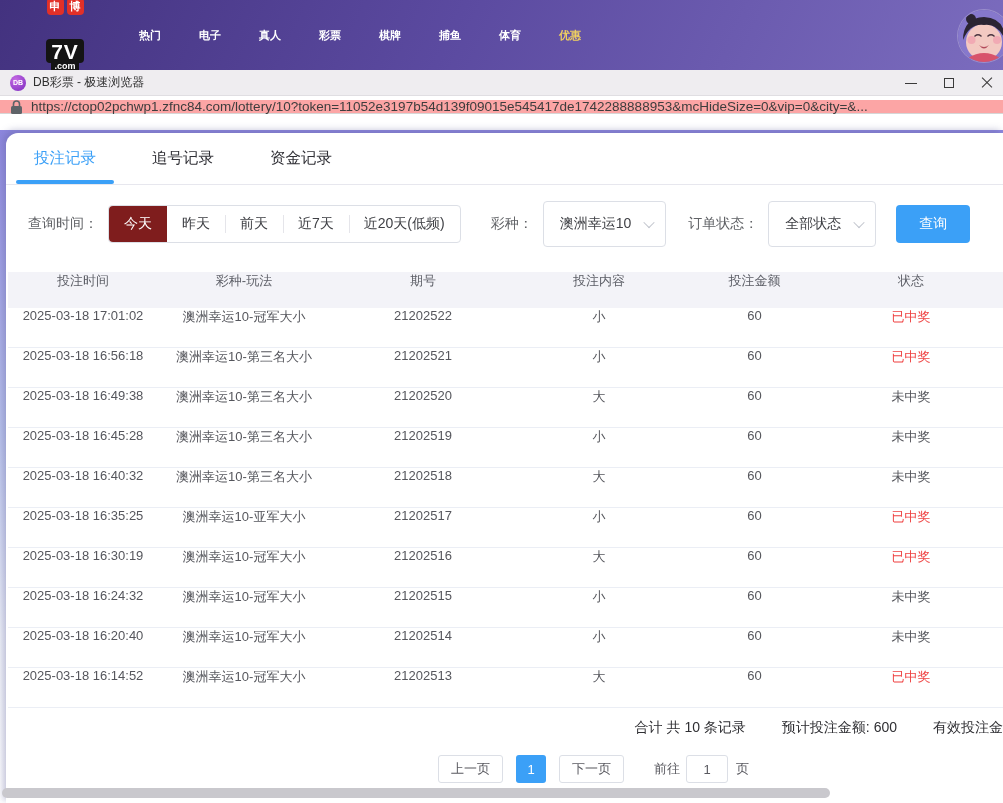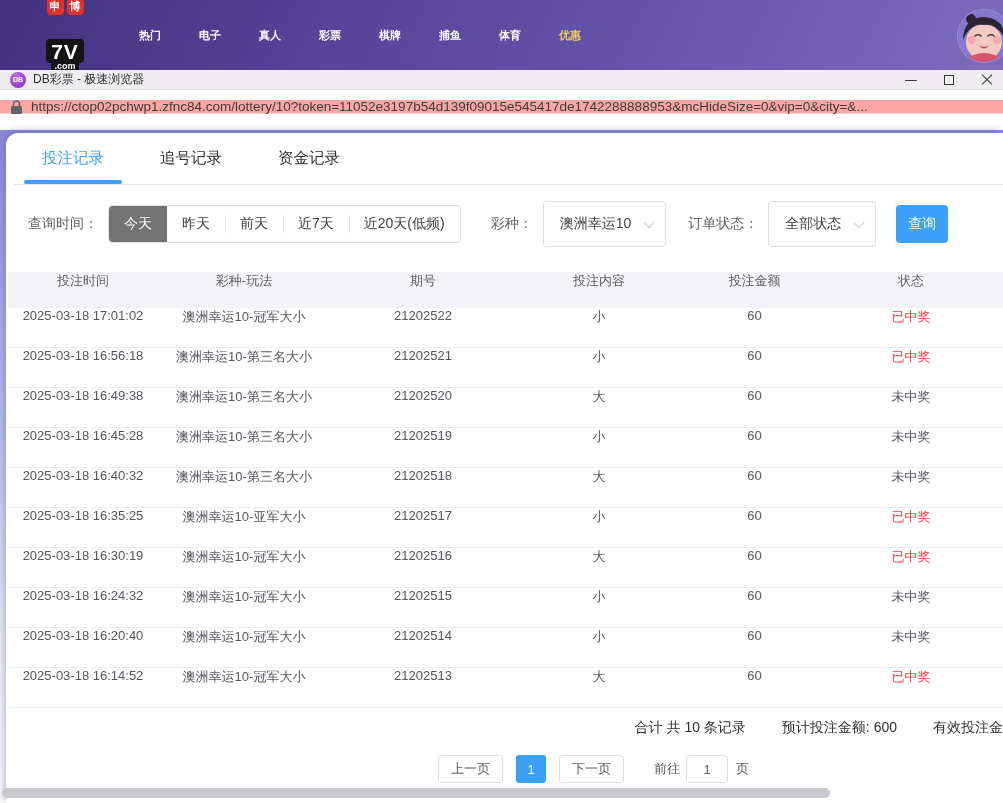"DB彩票 - 极速浏览器" .titlebar { height: 20px -> 26px }
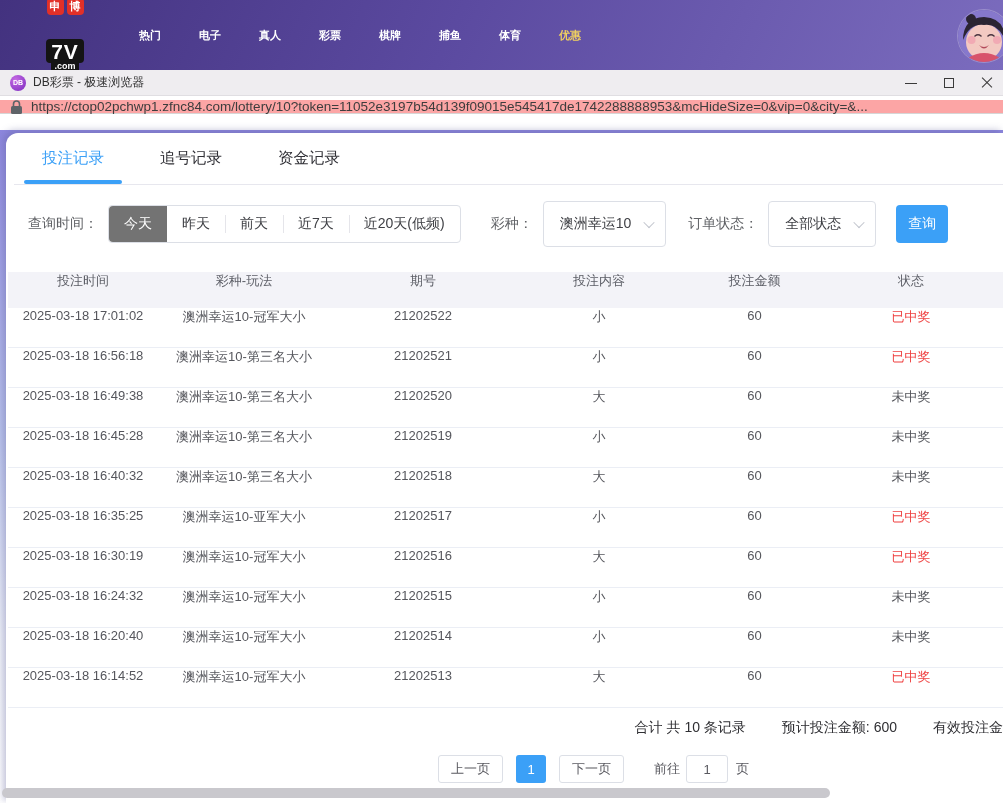"投注记录" .card { padding-left: 8px -> none }
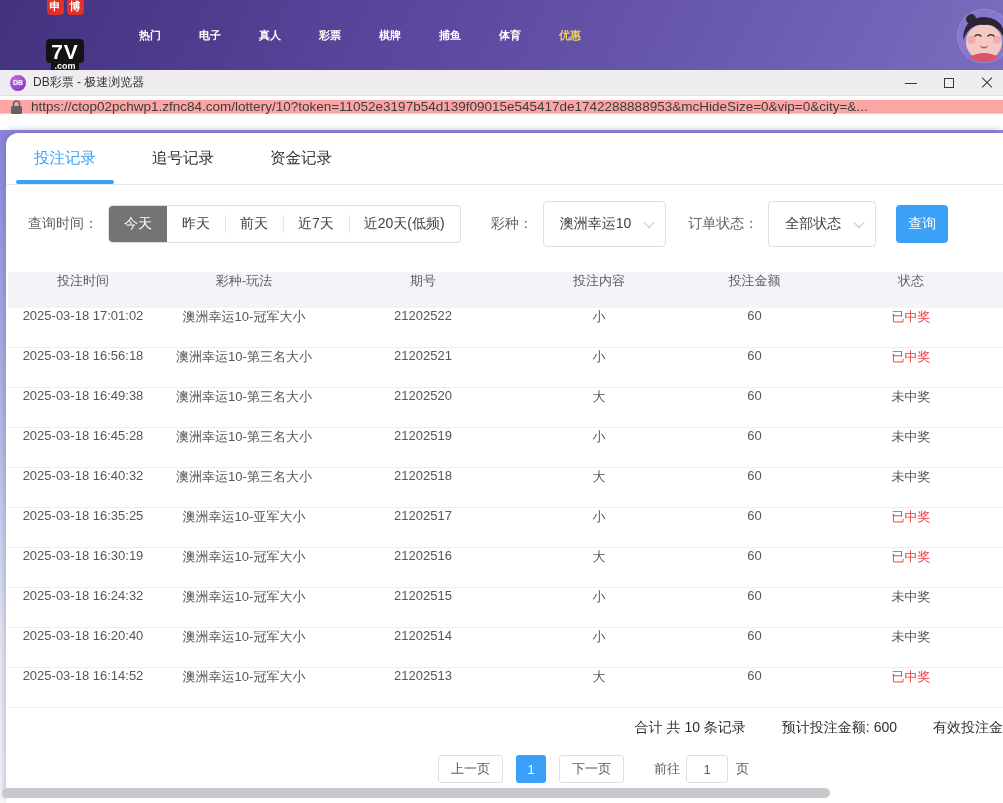"今天" .bg-item.active { background: #737373 -> #7f1d1d }
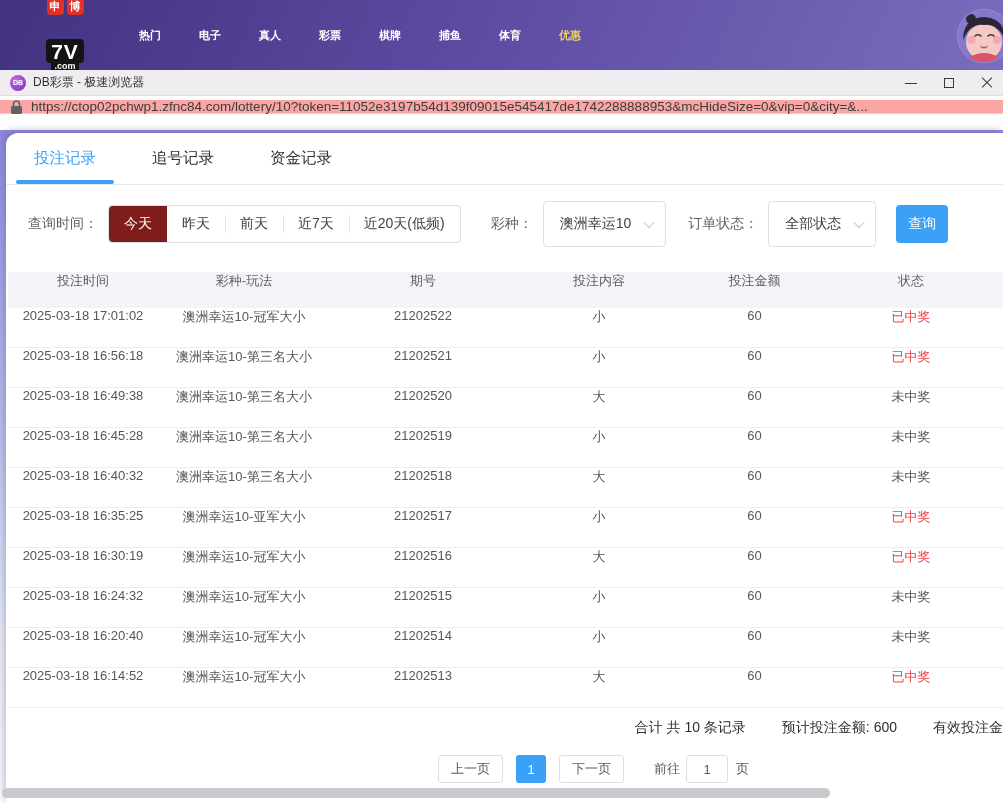"查询" .query-btn { width: 52px -> 74px }
